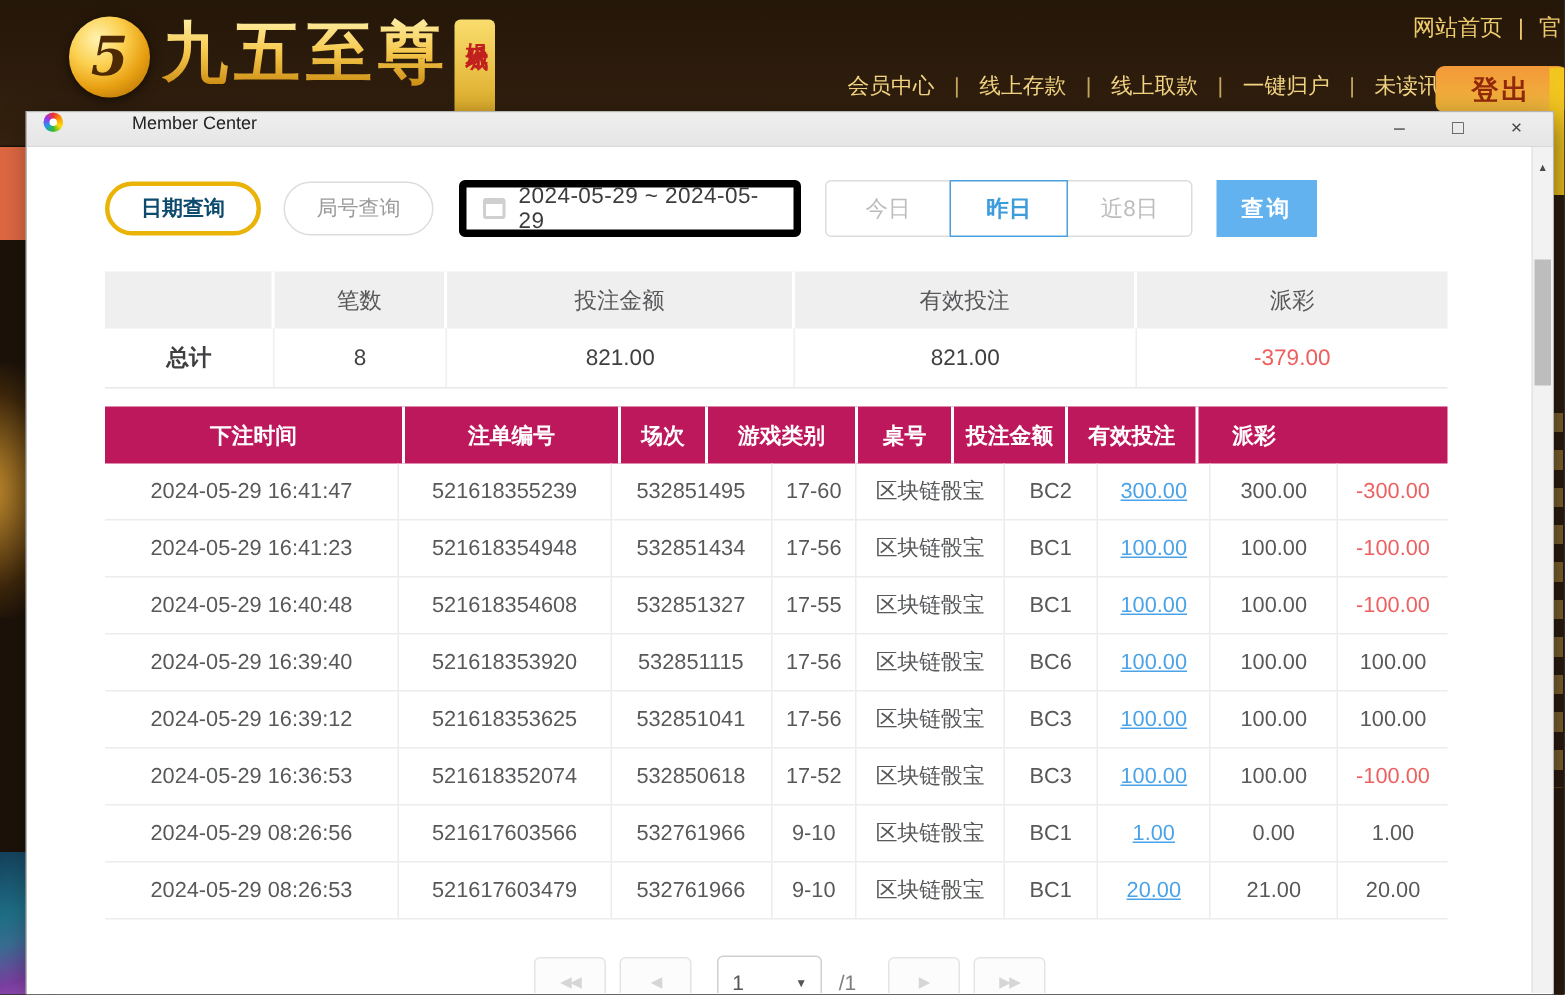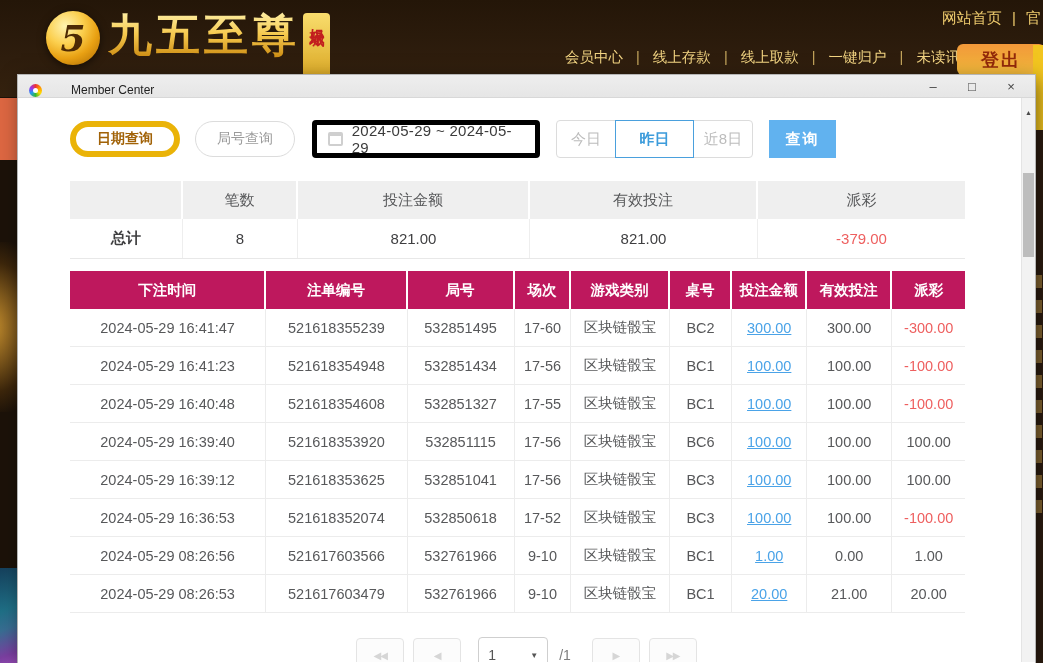"Member Center" .titlebar { align-items: flex-end -> flex-start; gap: none -> 17px }
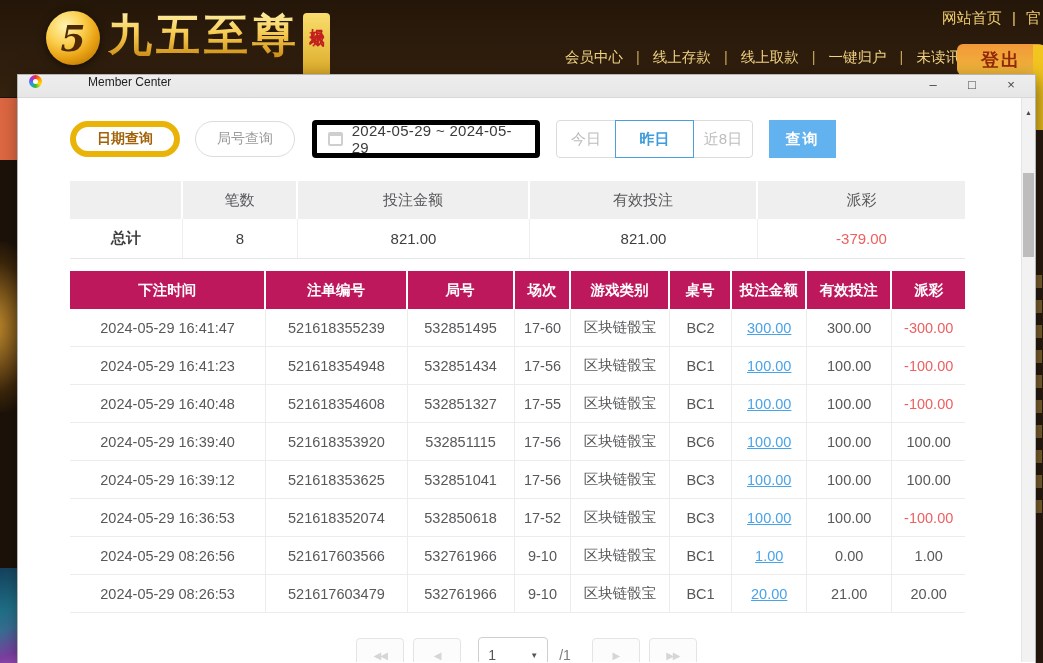"日期查询" .pill-active { border: 6px solid #eab308 -> 3px solid #eab308; color: #a16207 -> #0c4a6e }
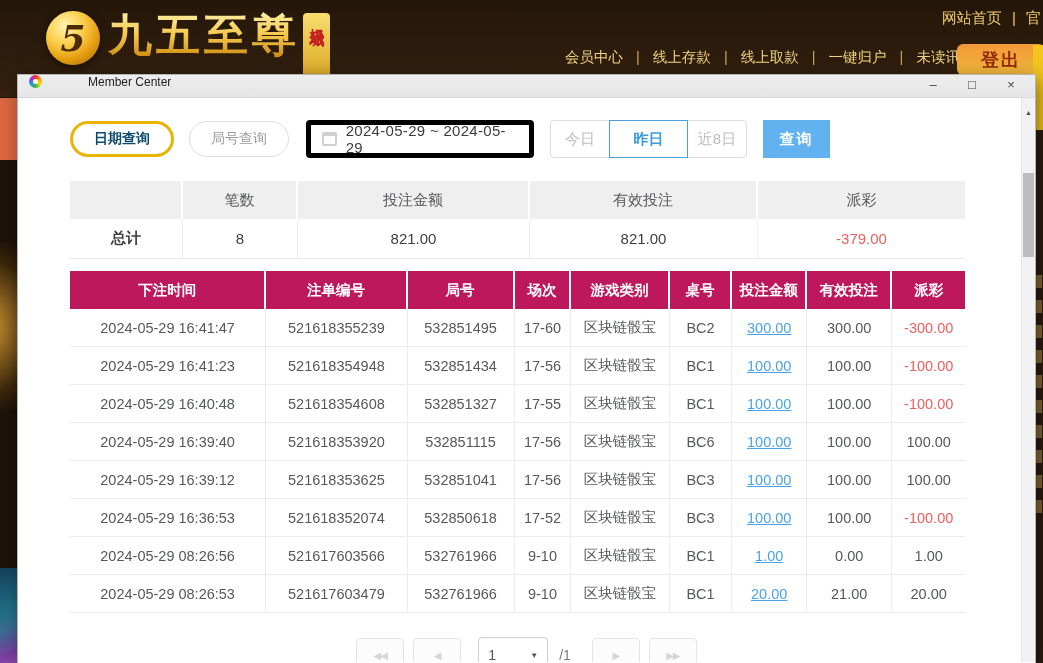"今日" .qbtn { width: 60px -> 84px }
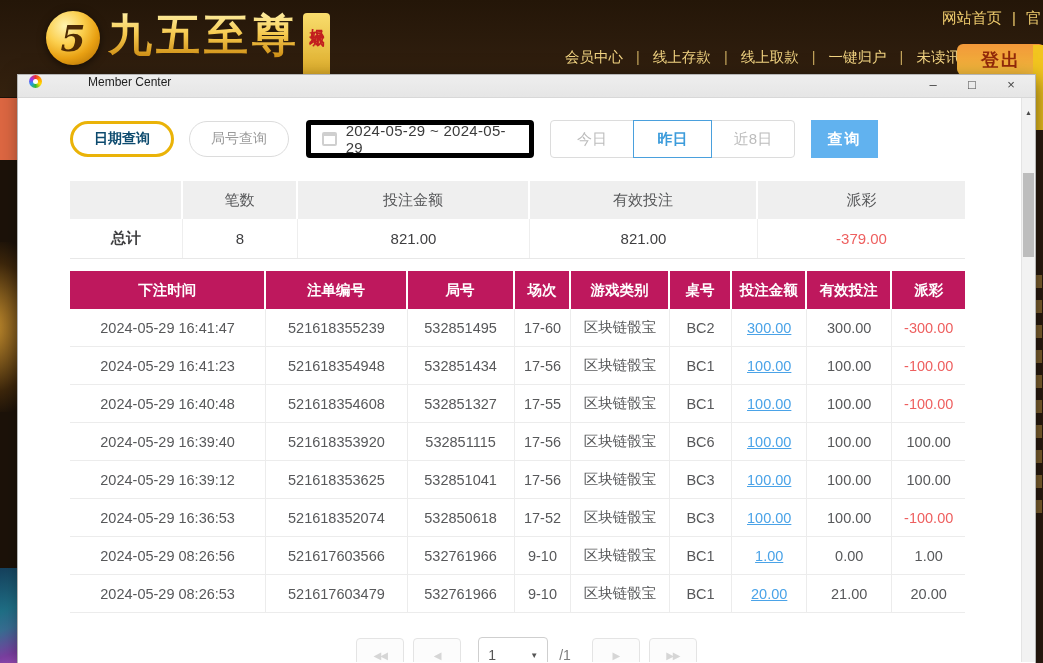"局号" div.tcell { html: <div>局号</div> -> none }
